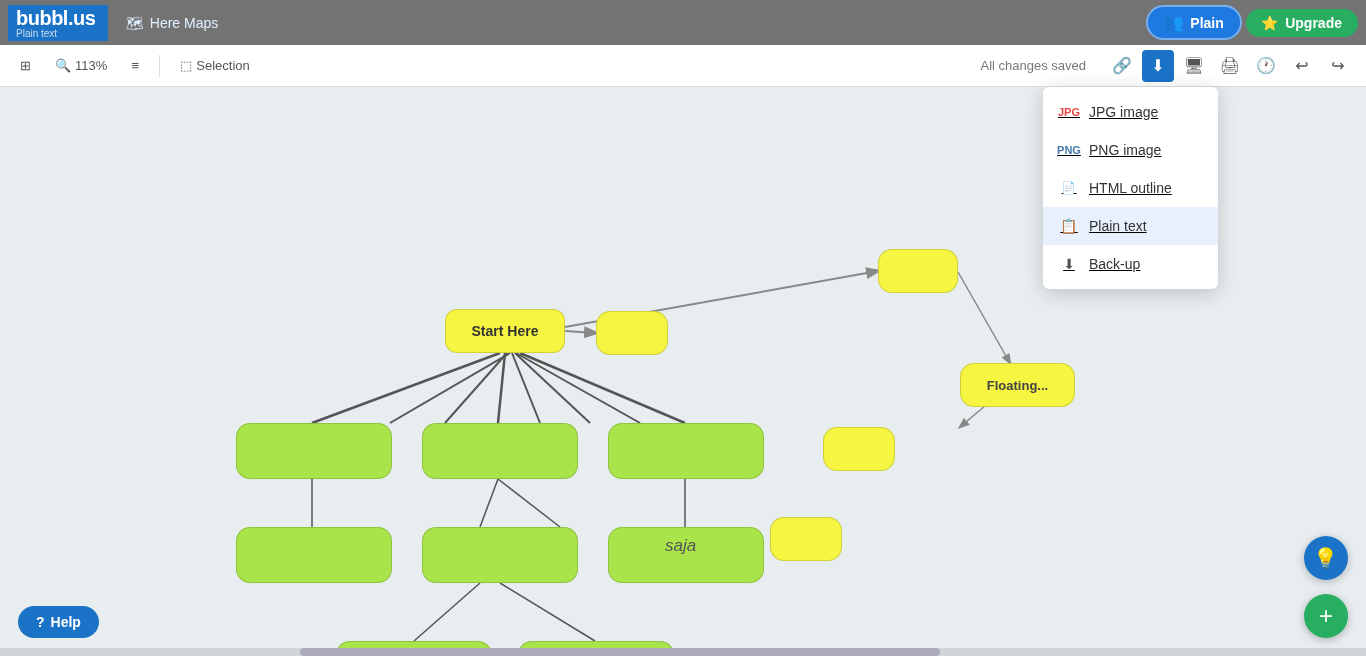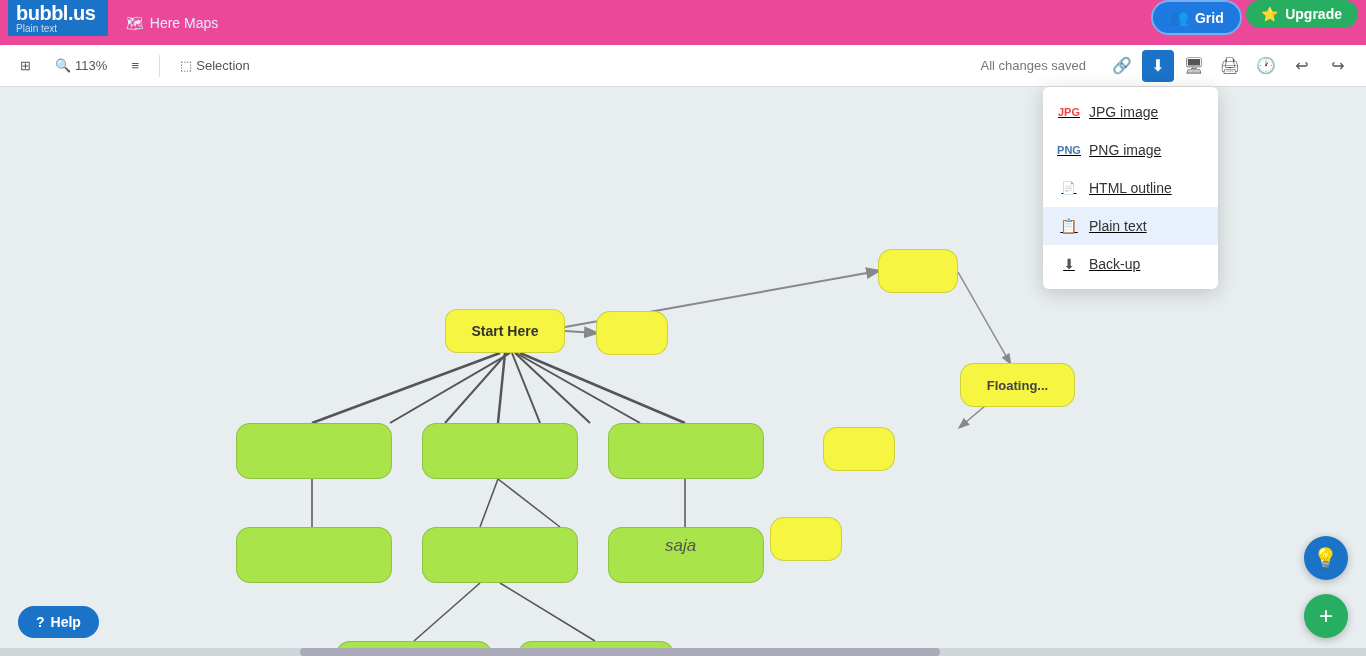"bubbl.us" .top-nav { align-items: flex-start -> center; background: #ec4899 -> #737373 }
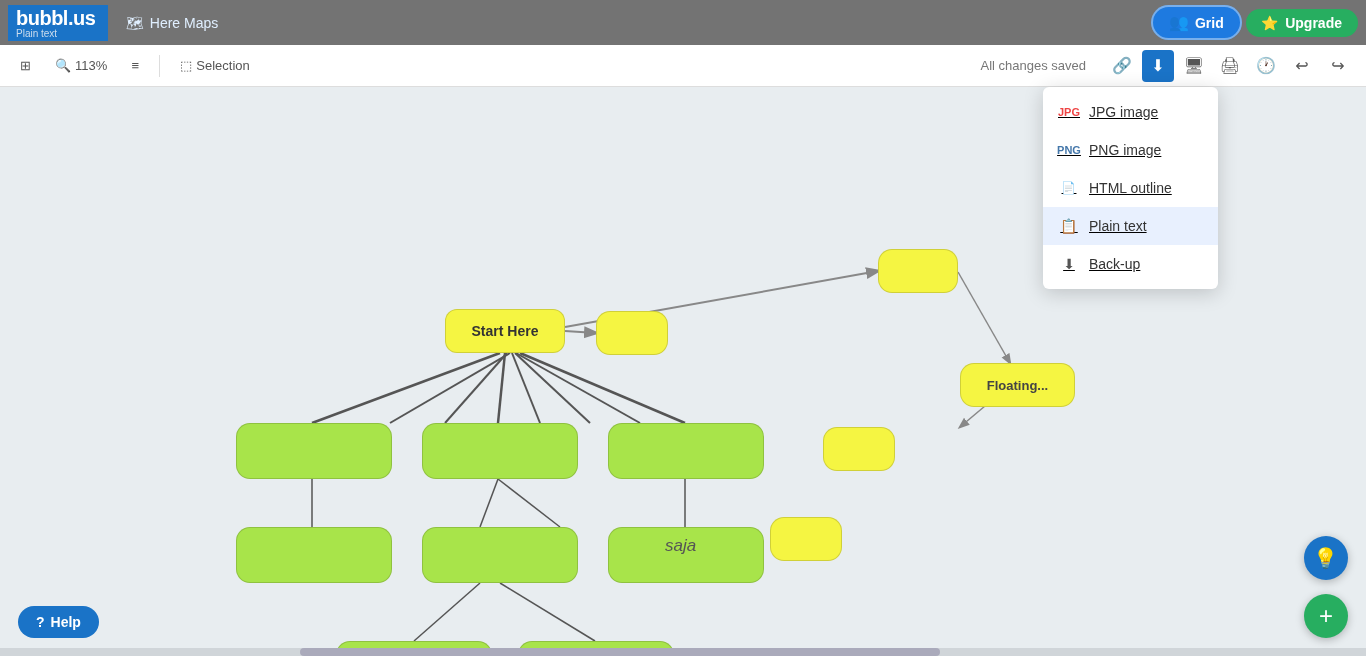"Grid" span { text: Grid -> Plain }
